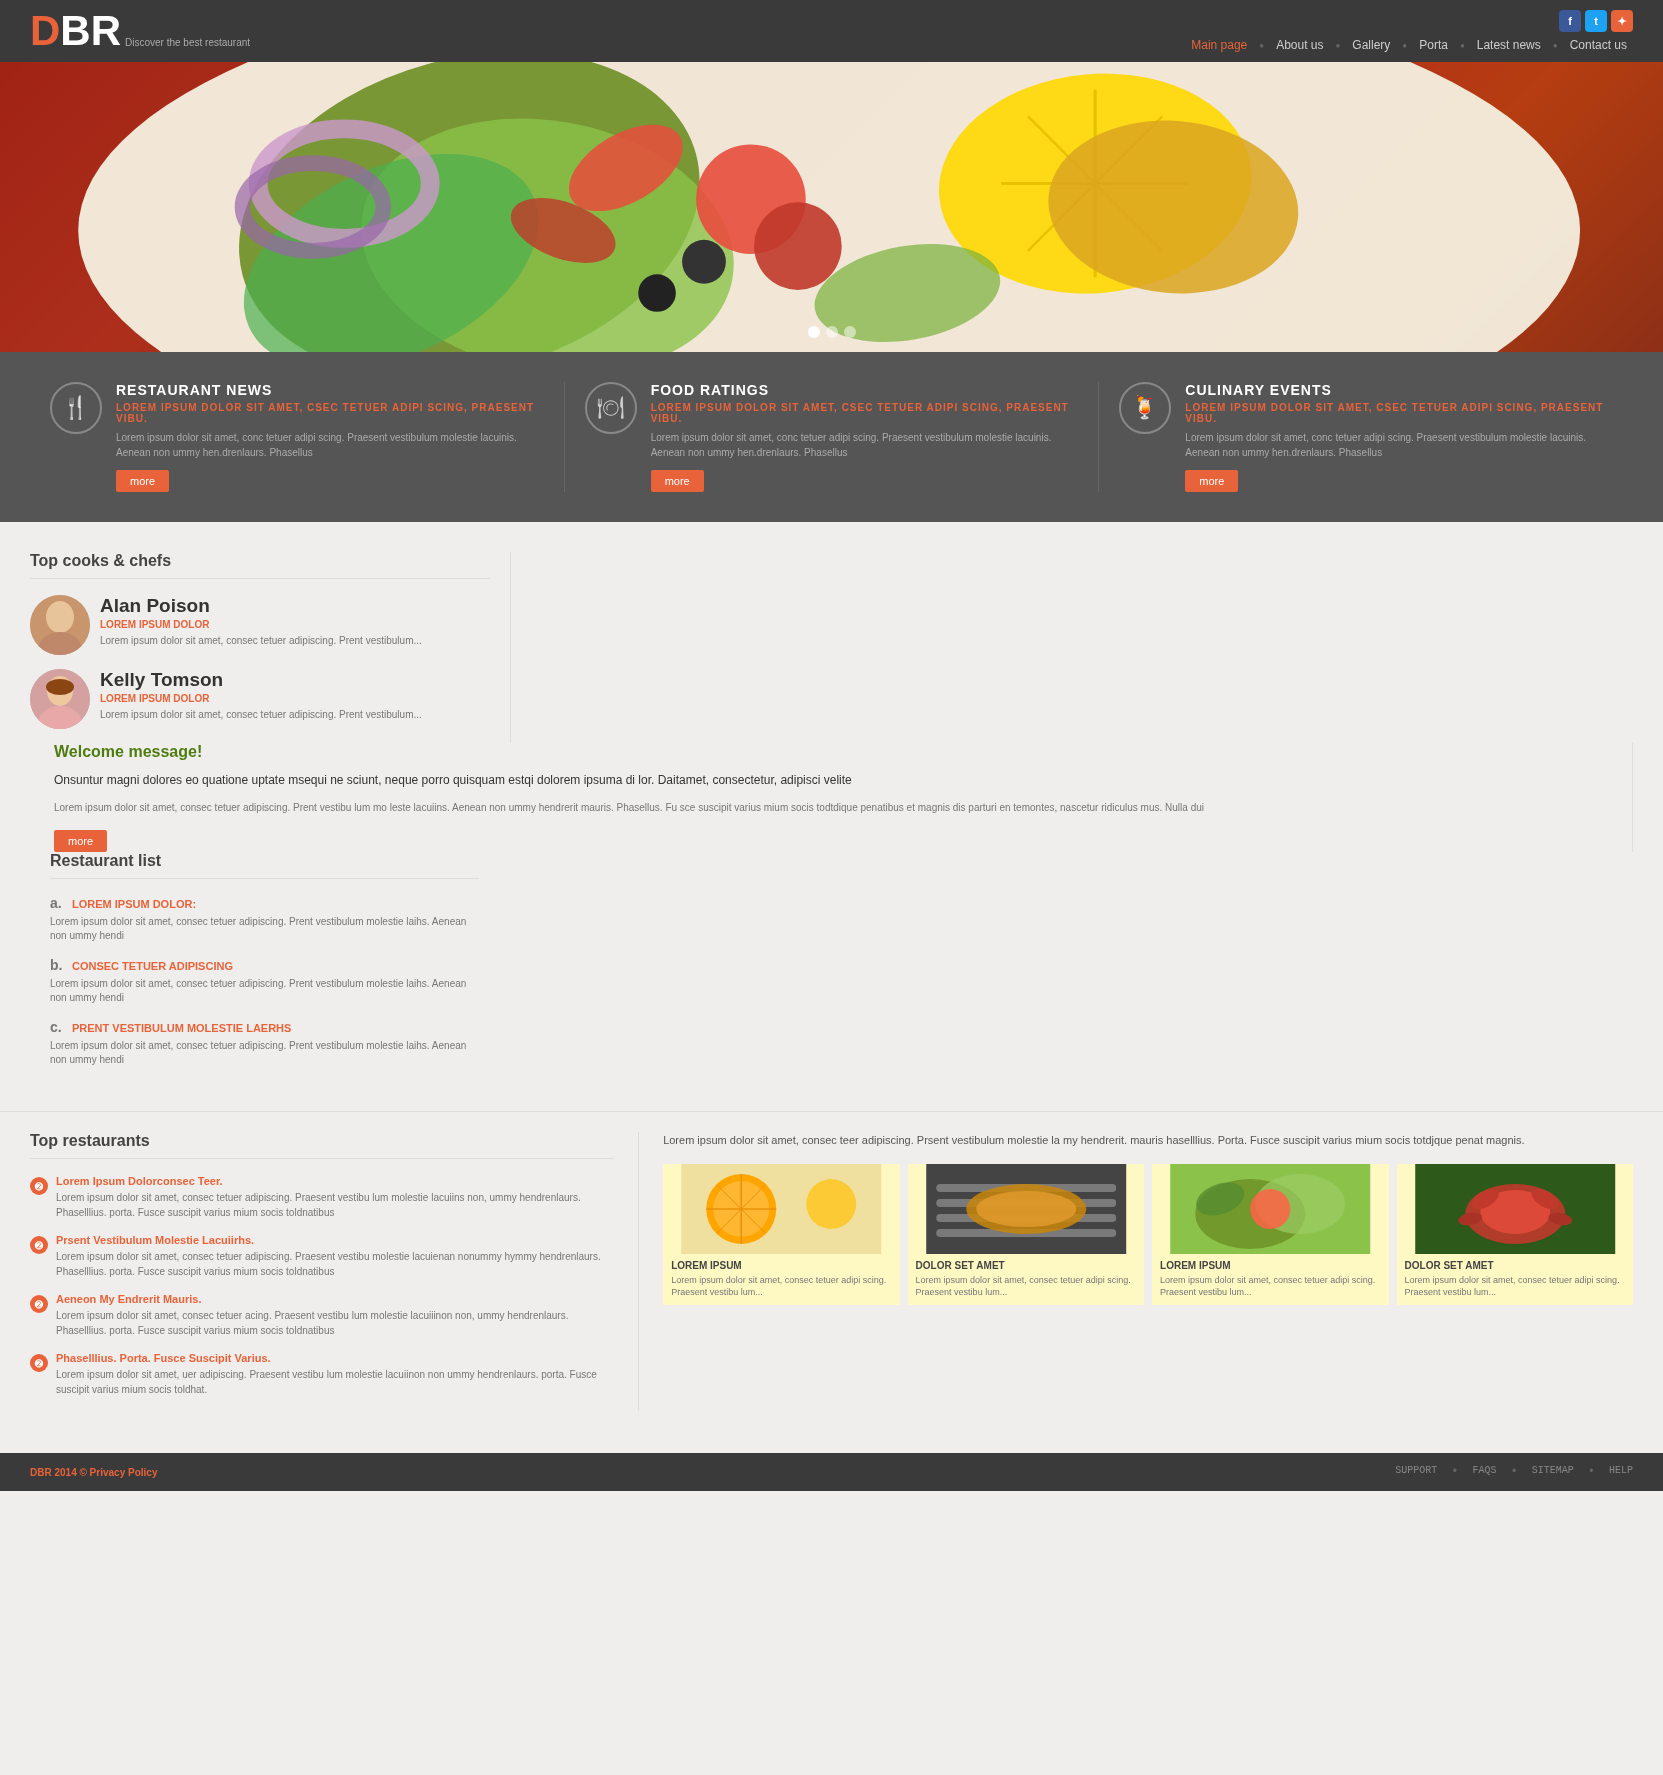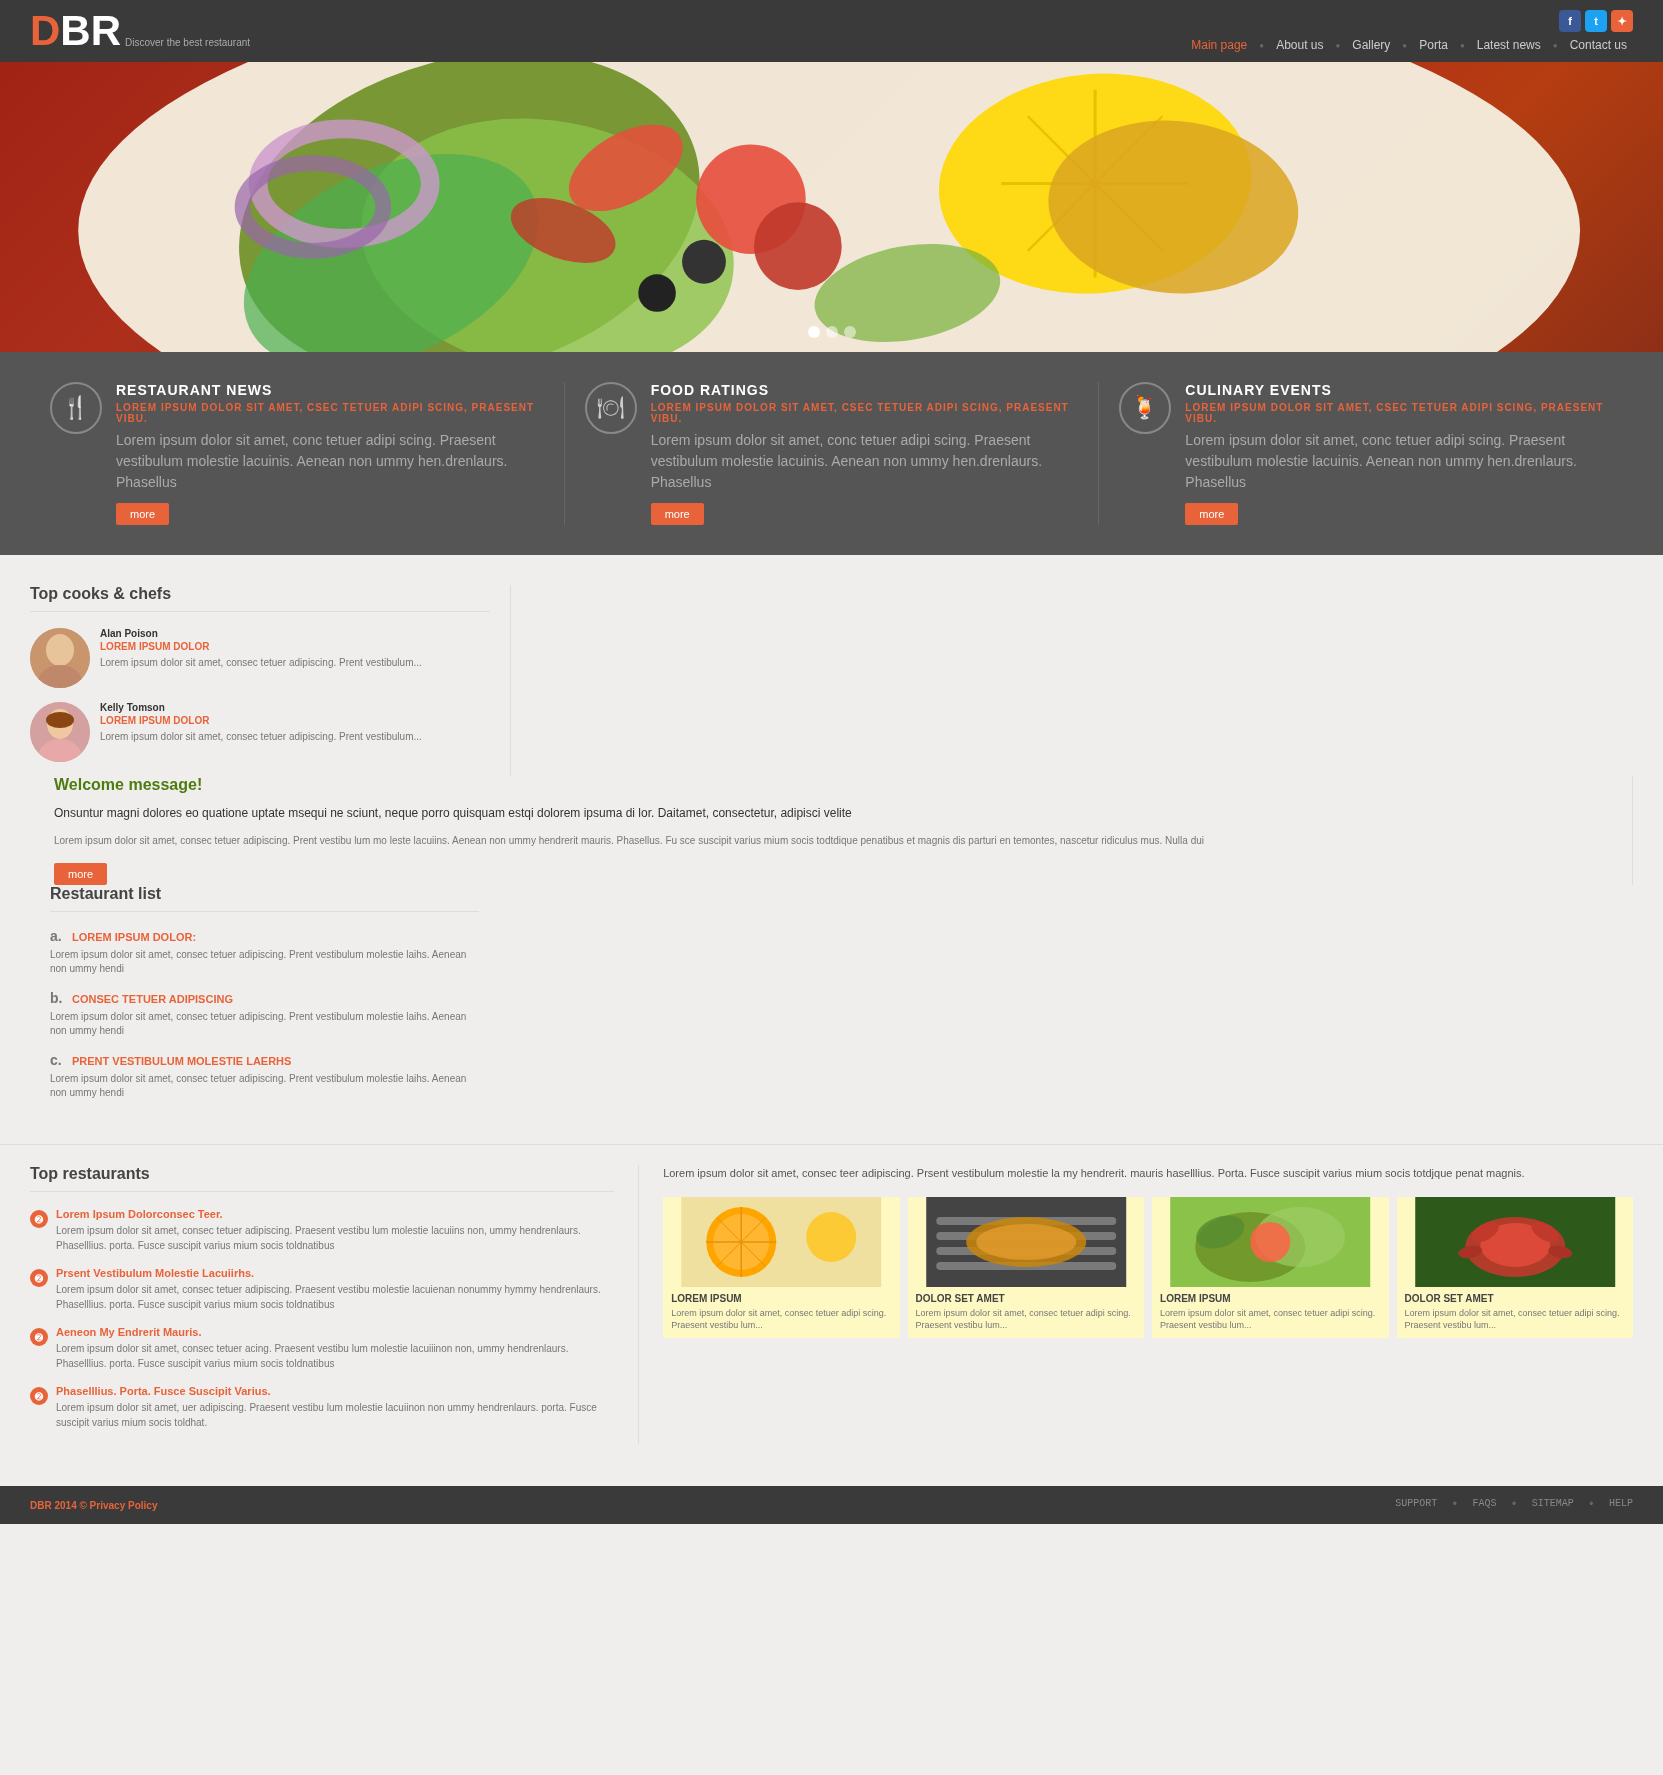"Lorem ipsum dolor sit amet, conc" .dark-col-content p { font-size: 14px -> 10px }
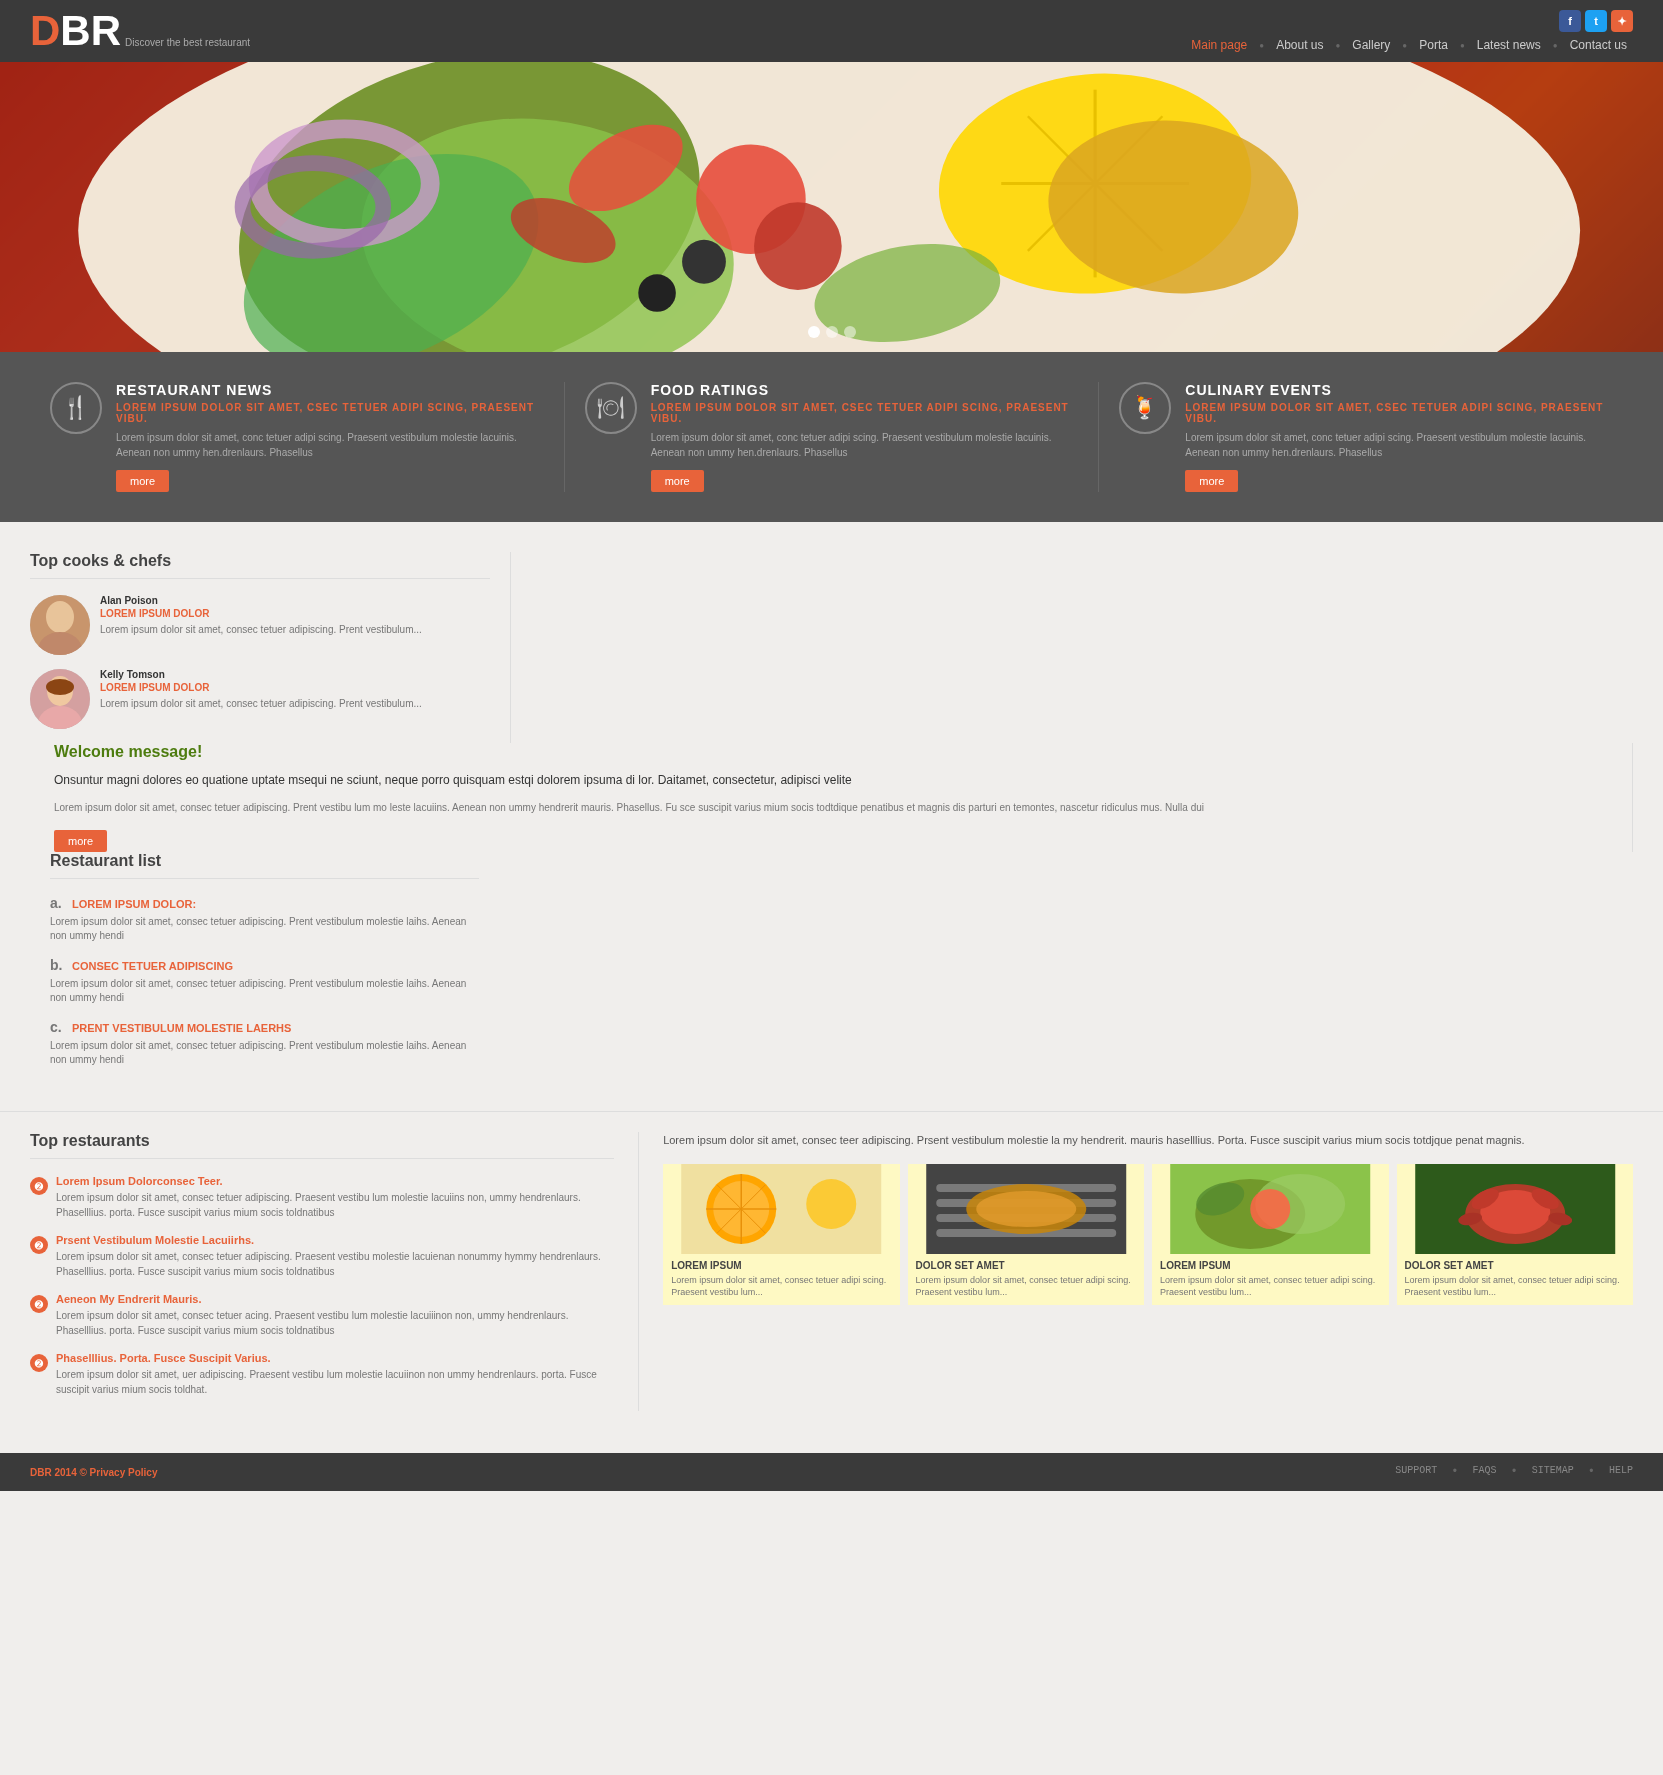"Alan Poison" .chef-info h4 { font-size: 10px -> 19px }
